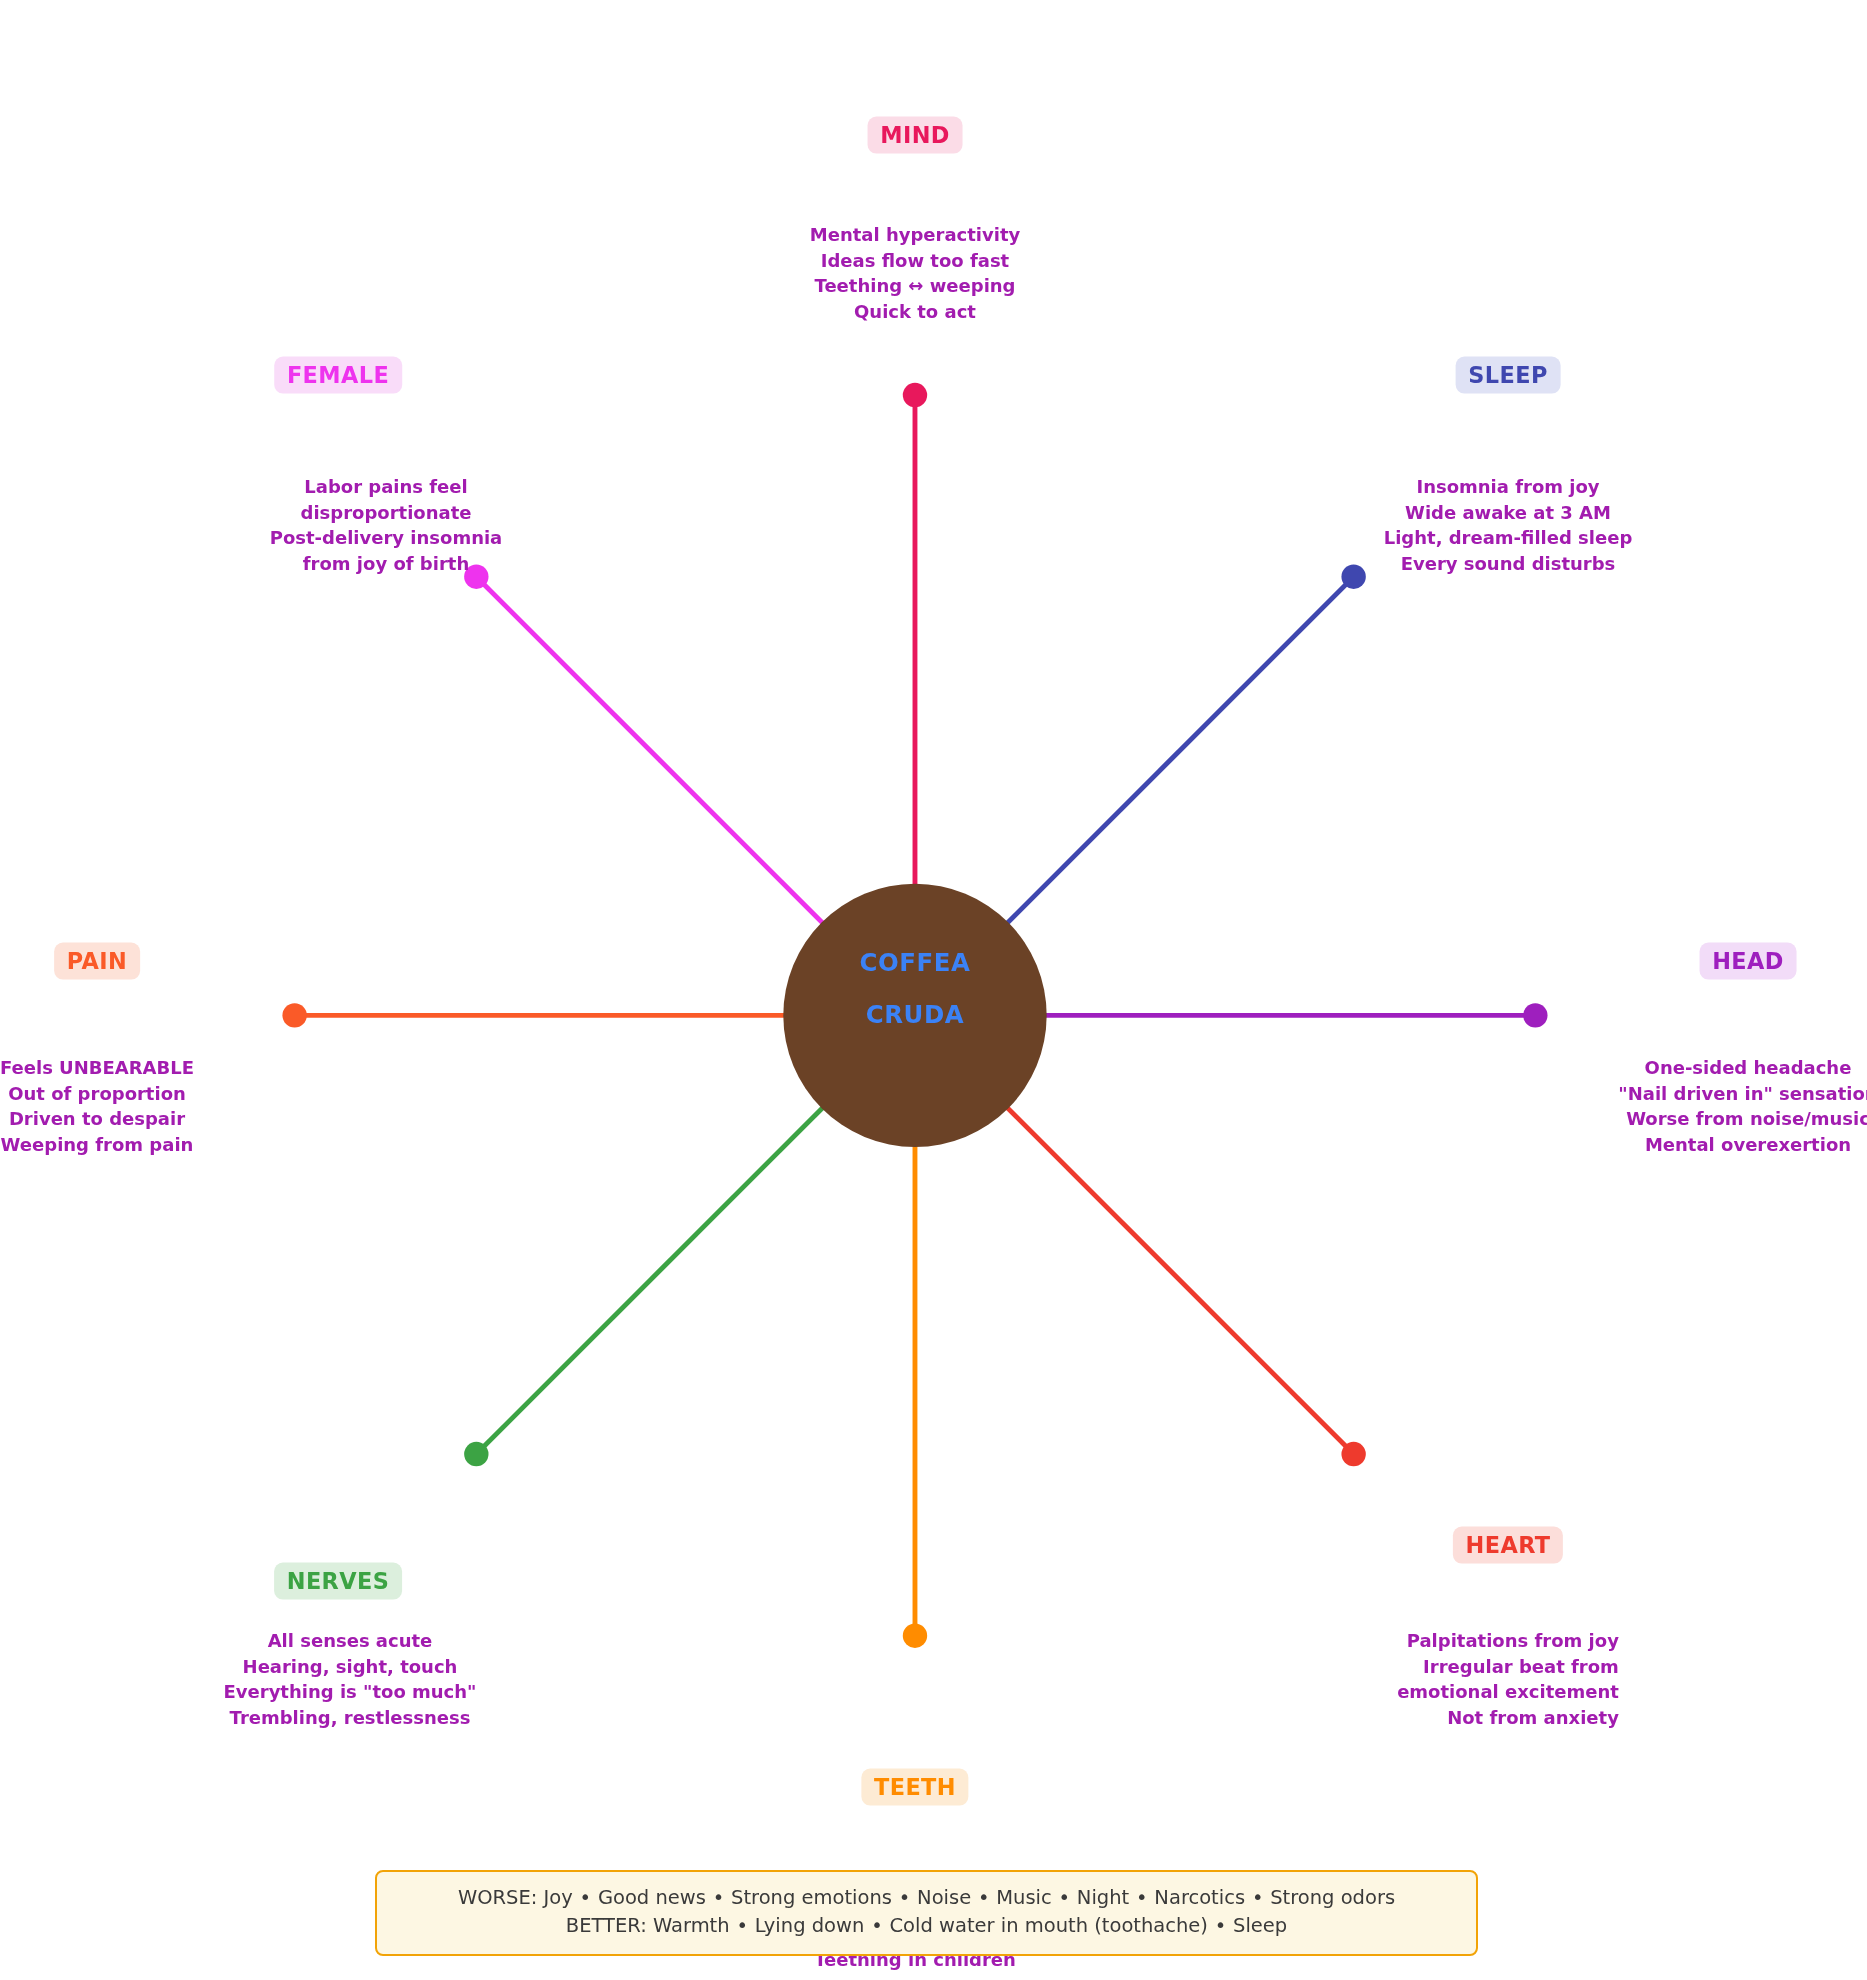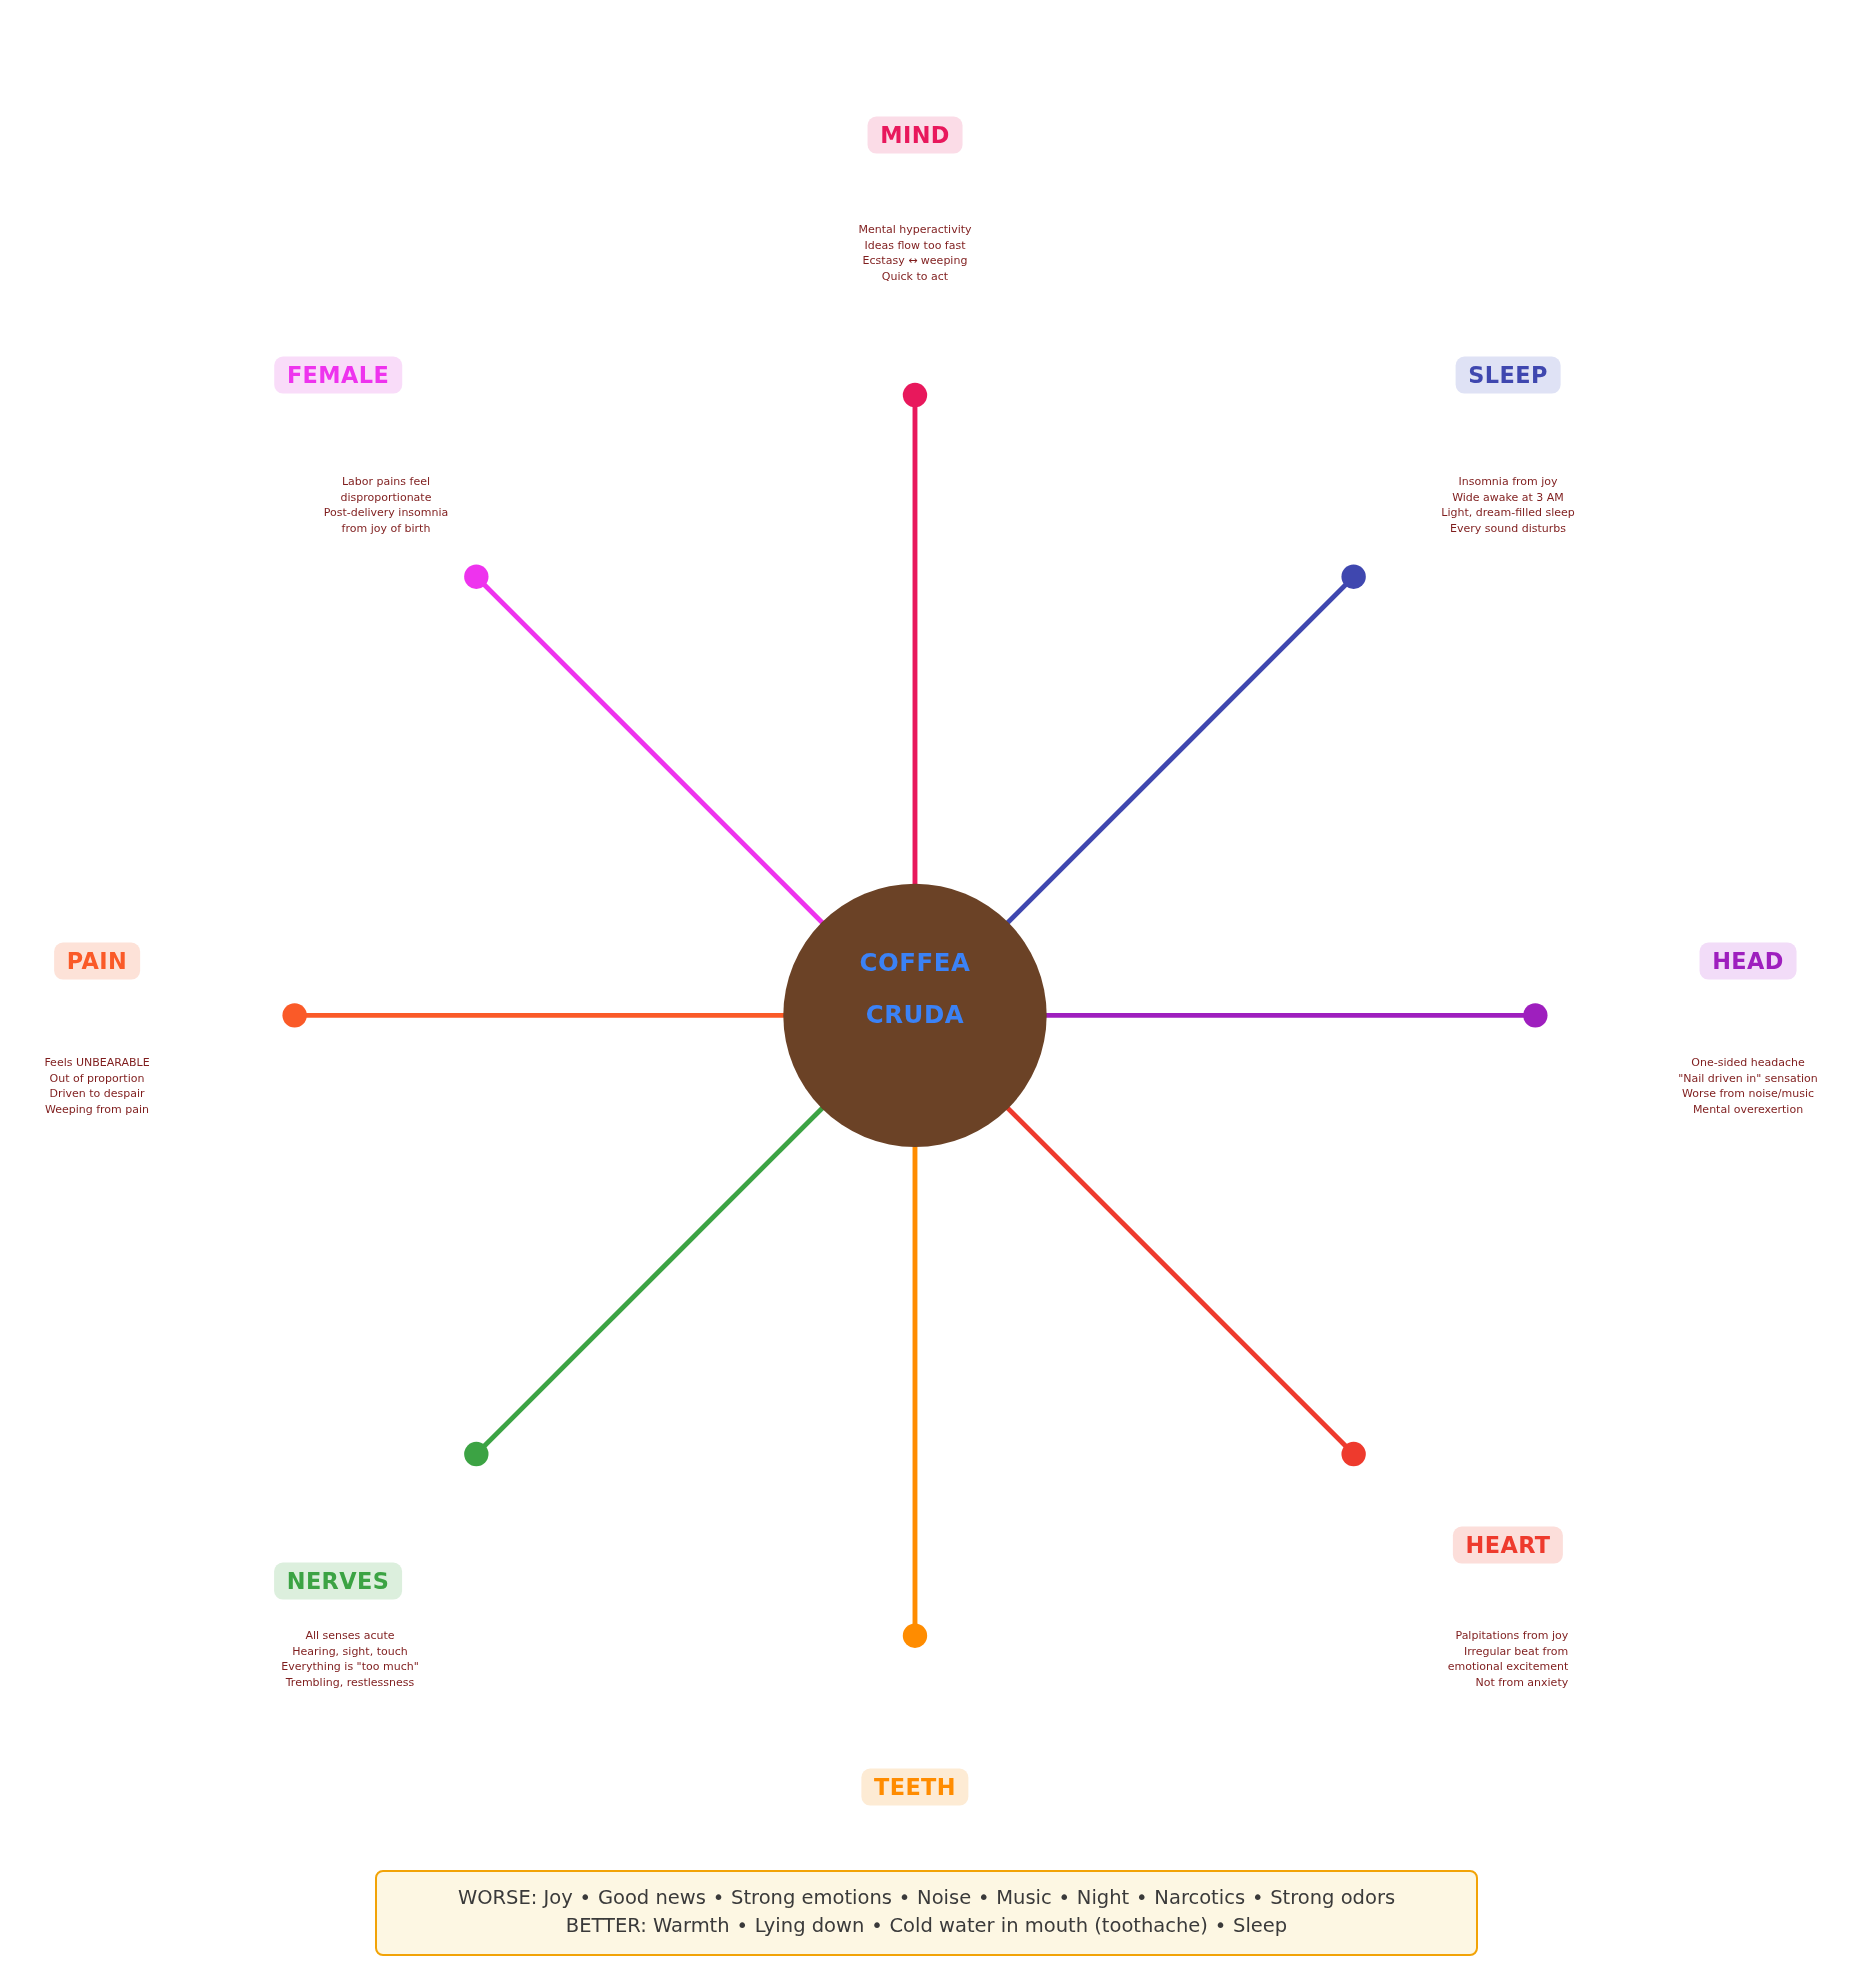"Mental hyperactivity" .node-text { color: #7f1d1d -> #a21caf; font-size: 11px -> 18px; font-weight: none -> bold }
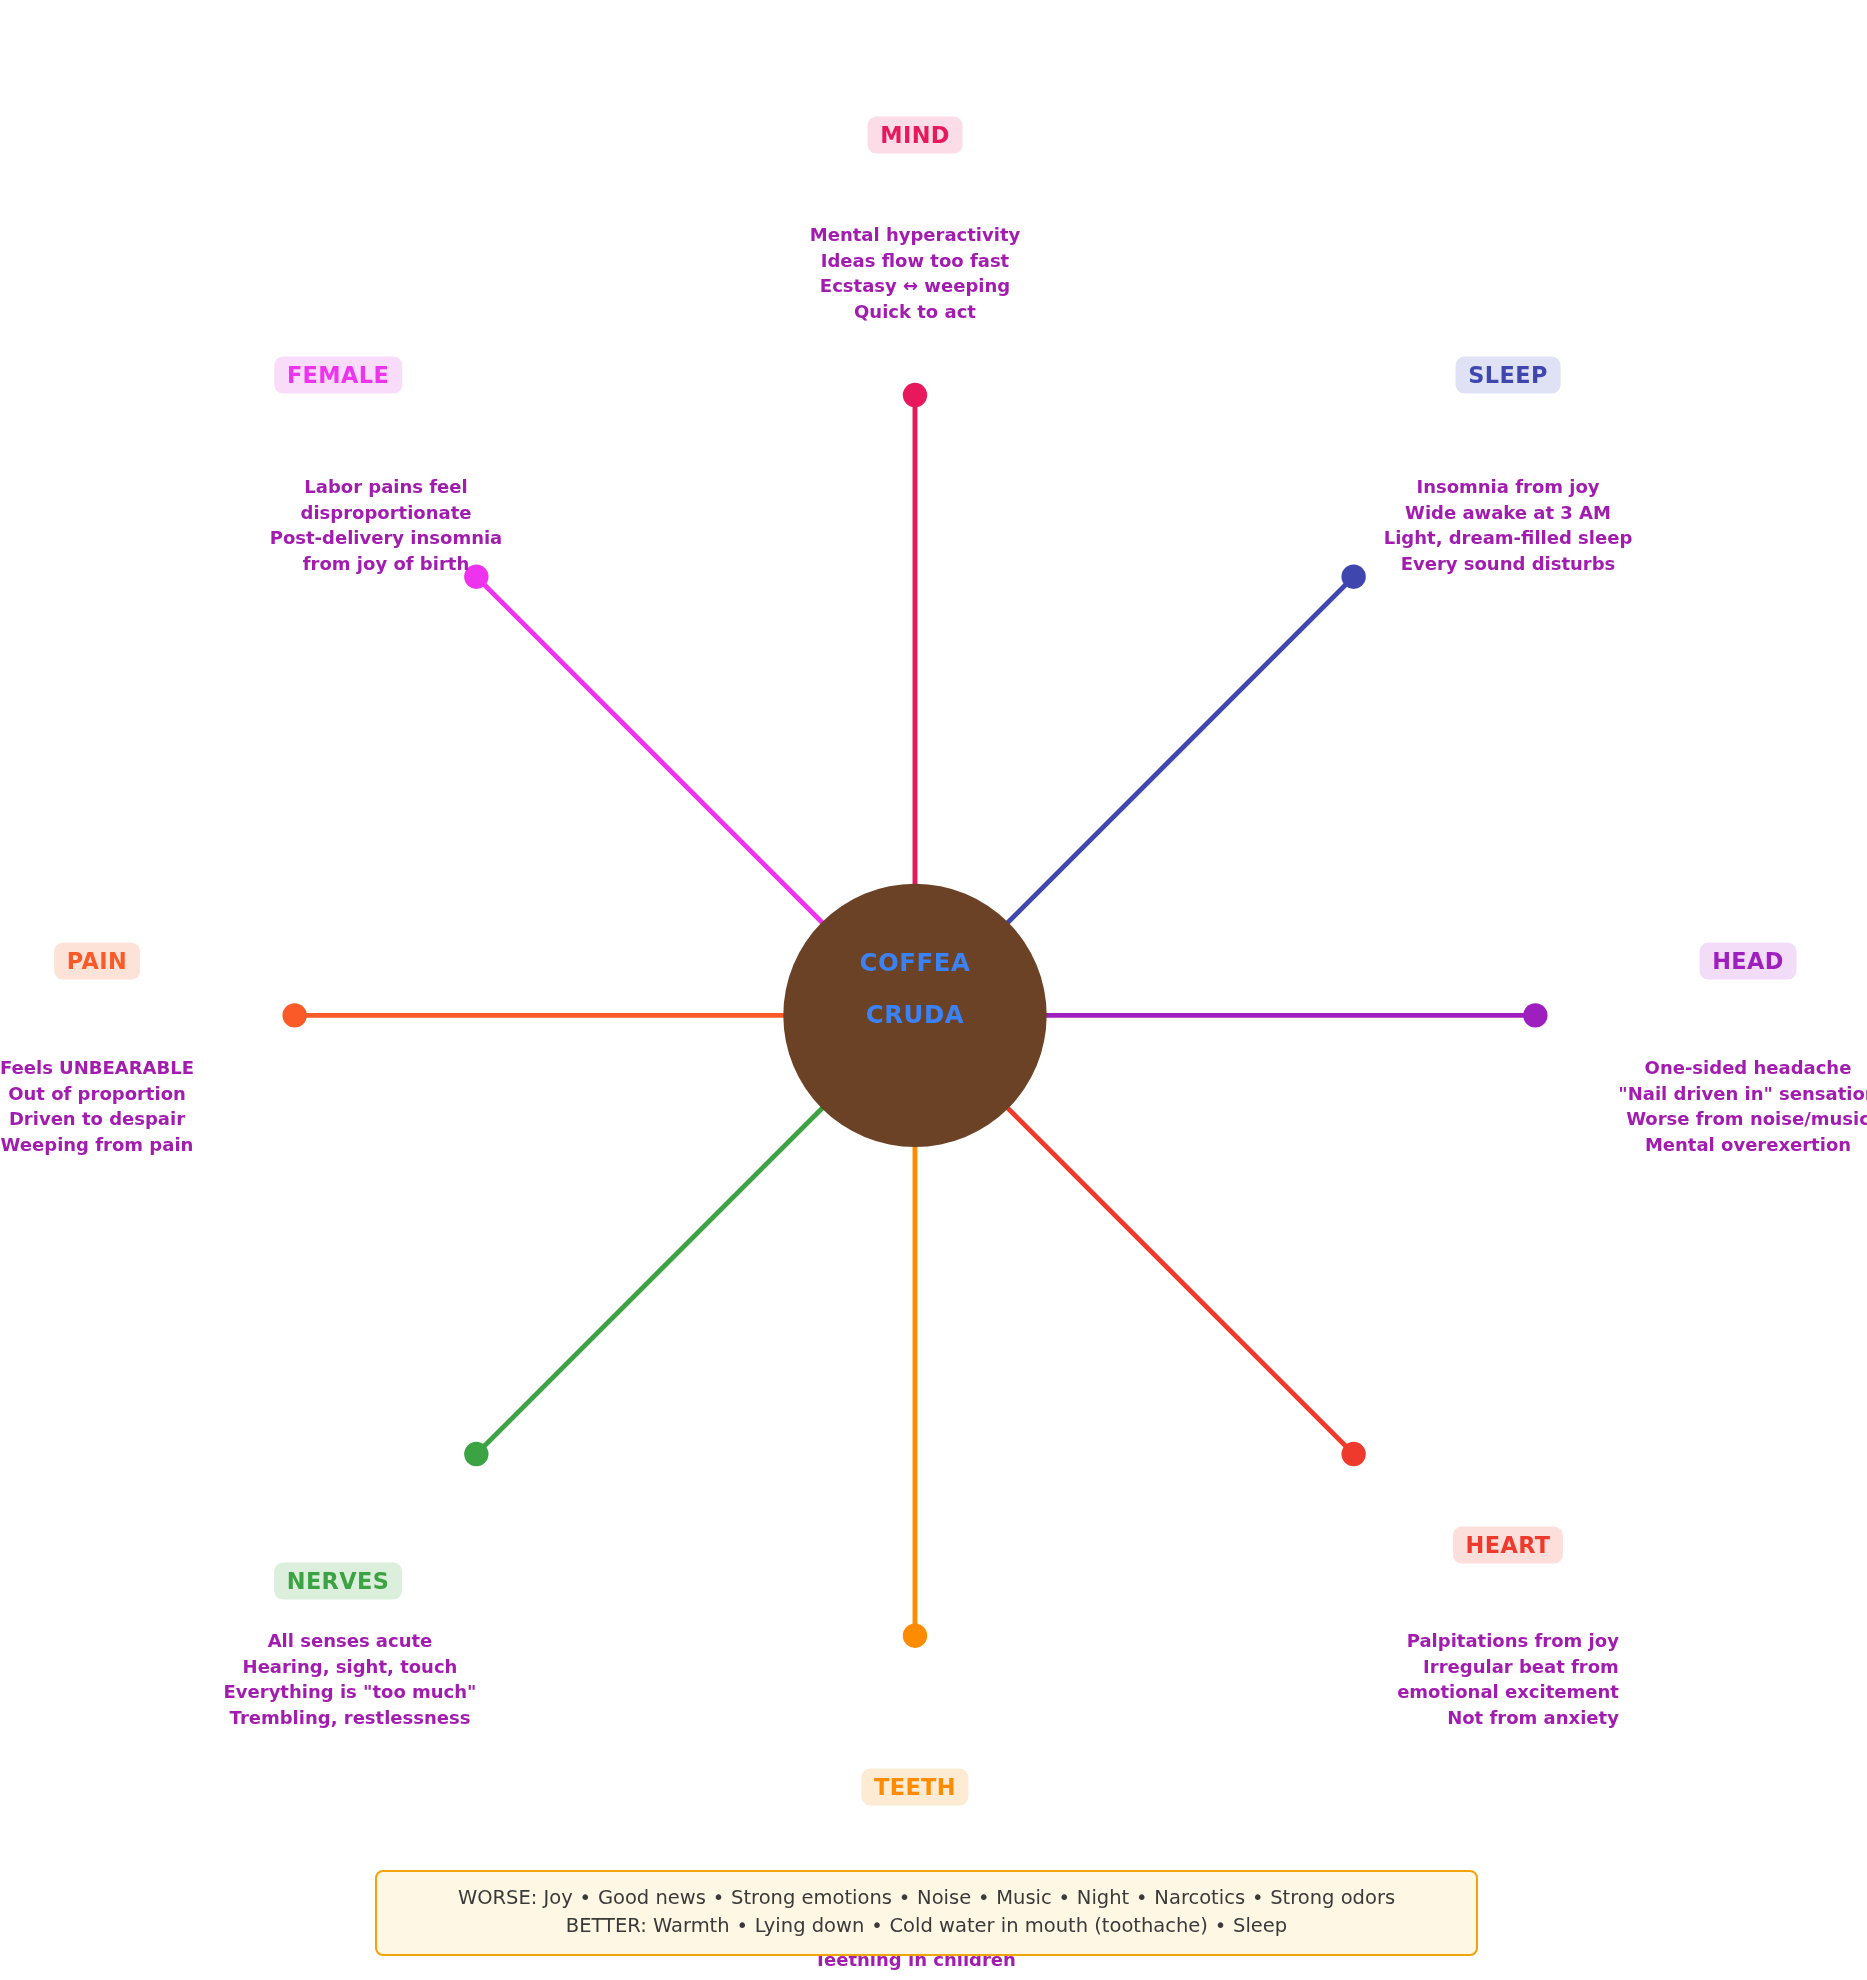"Ecstasy ↔ weeping" div { text: Ecstasy -> Teething }
